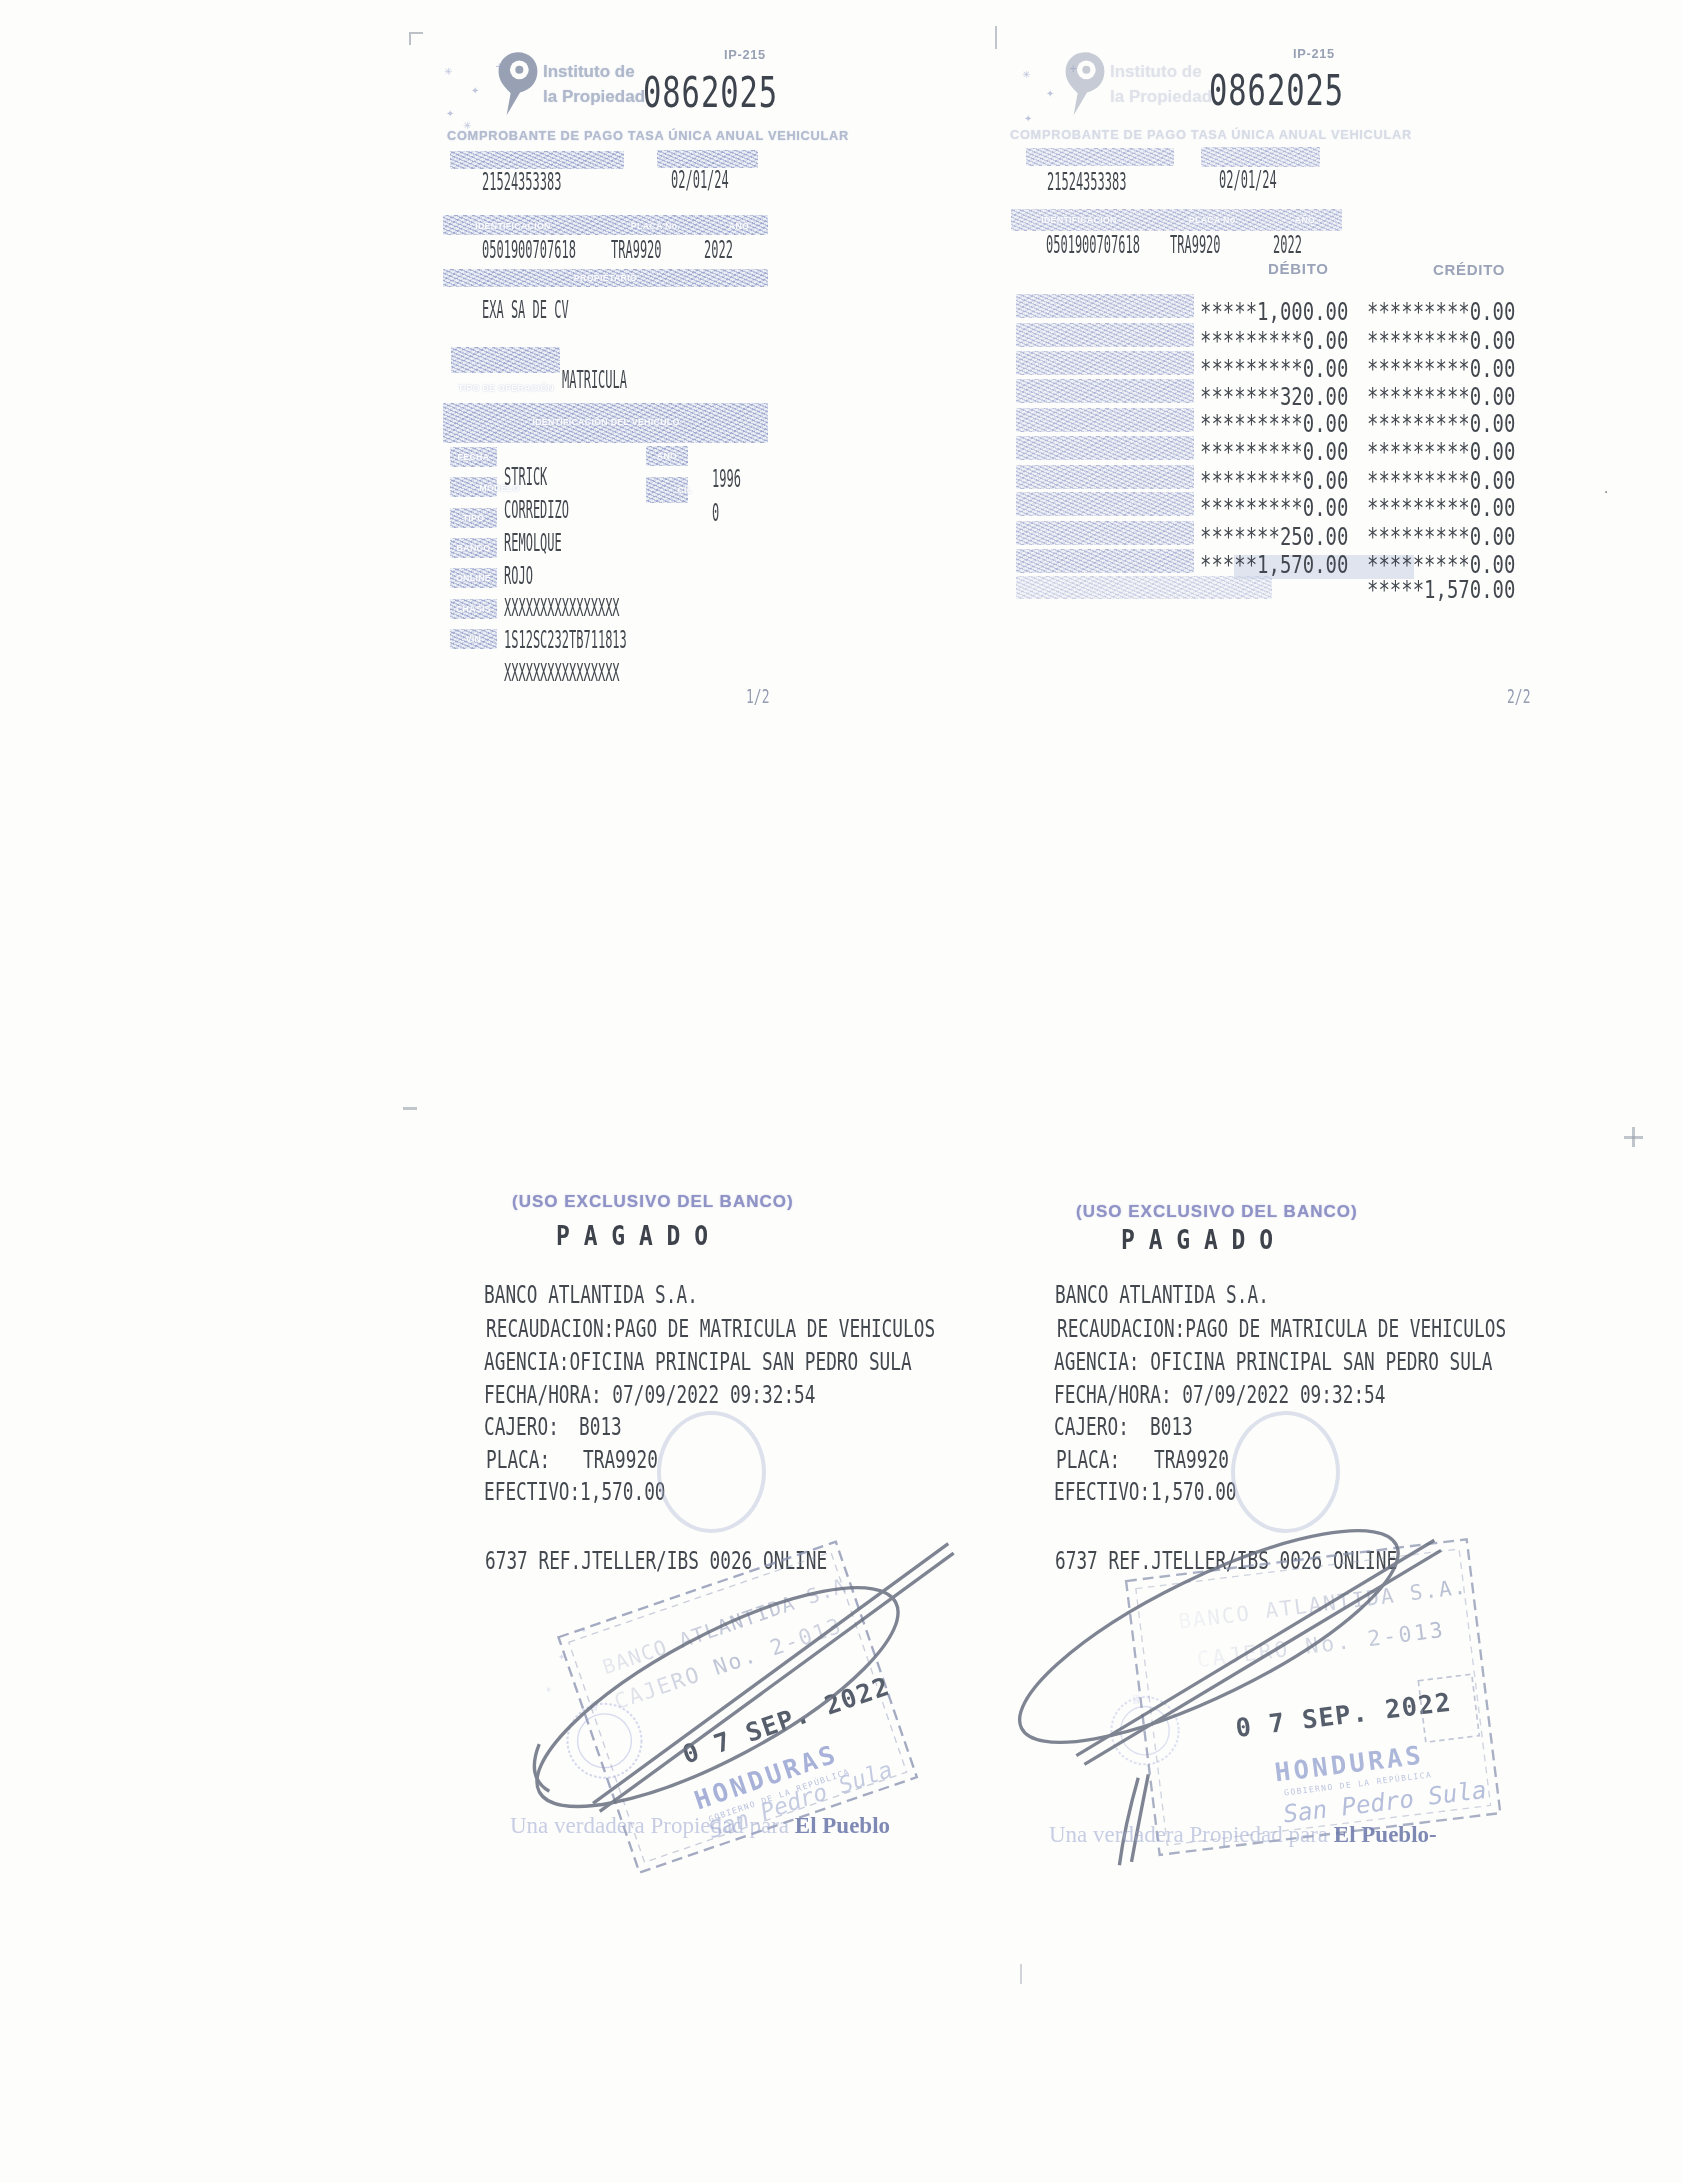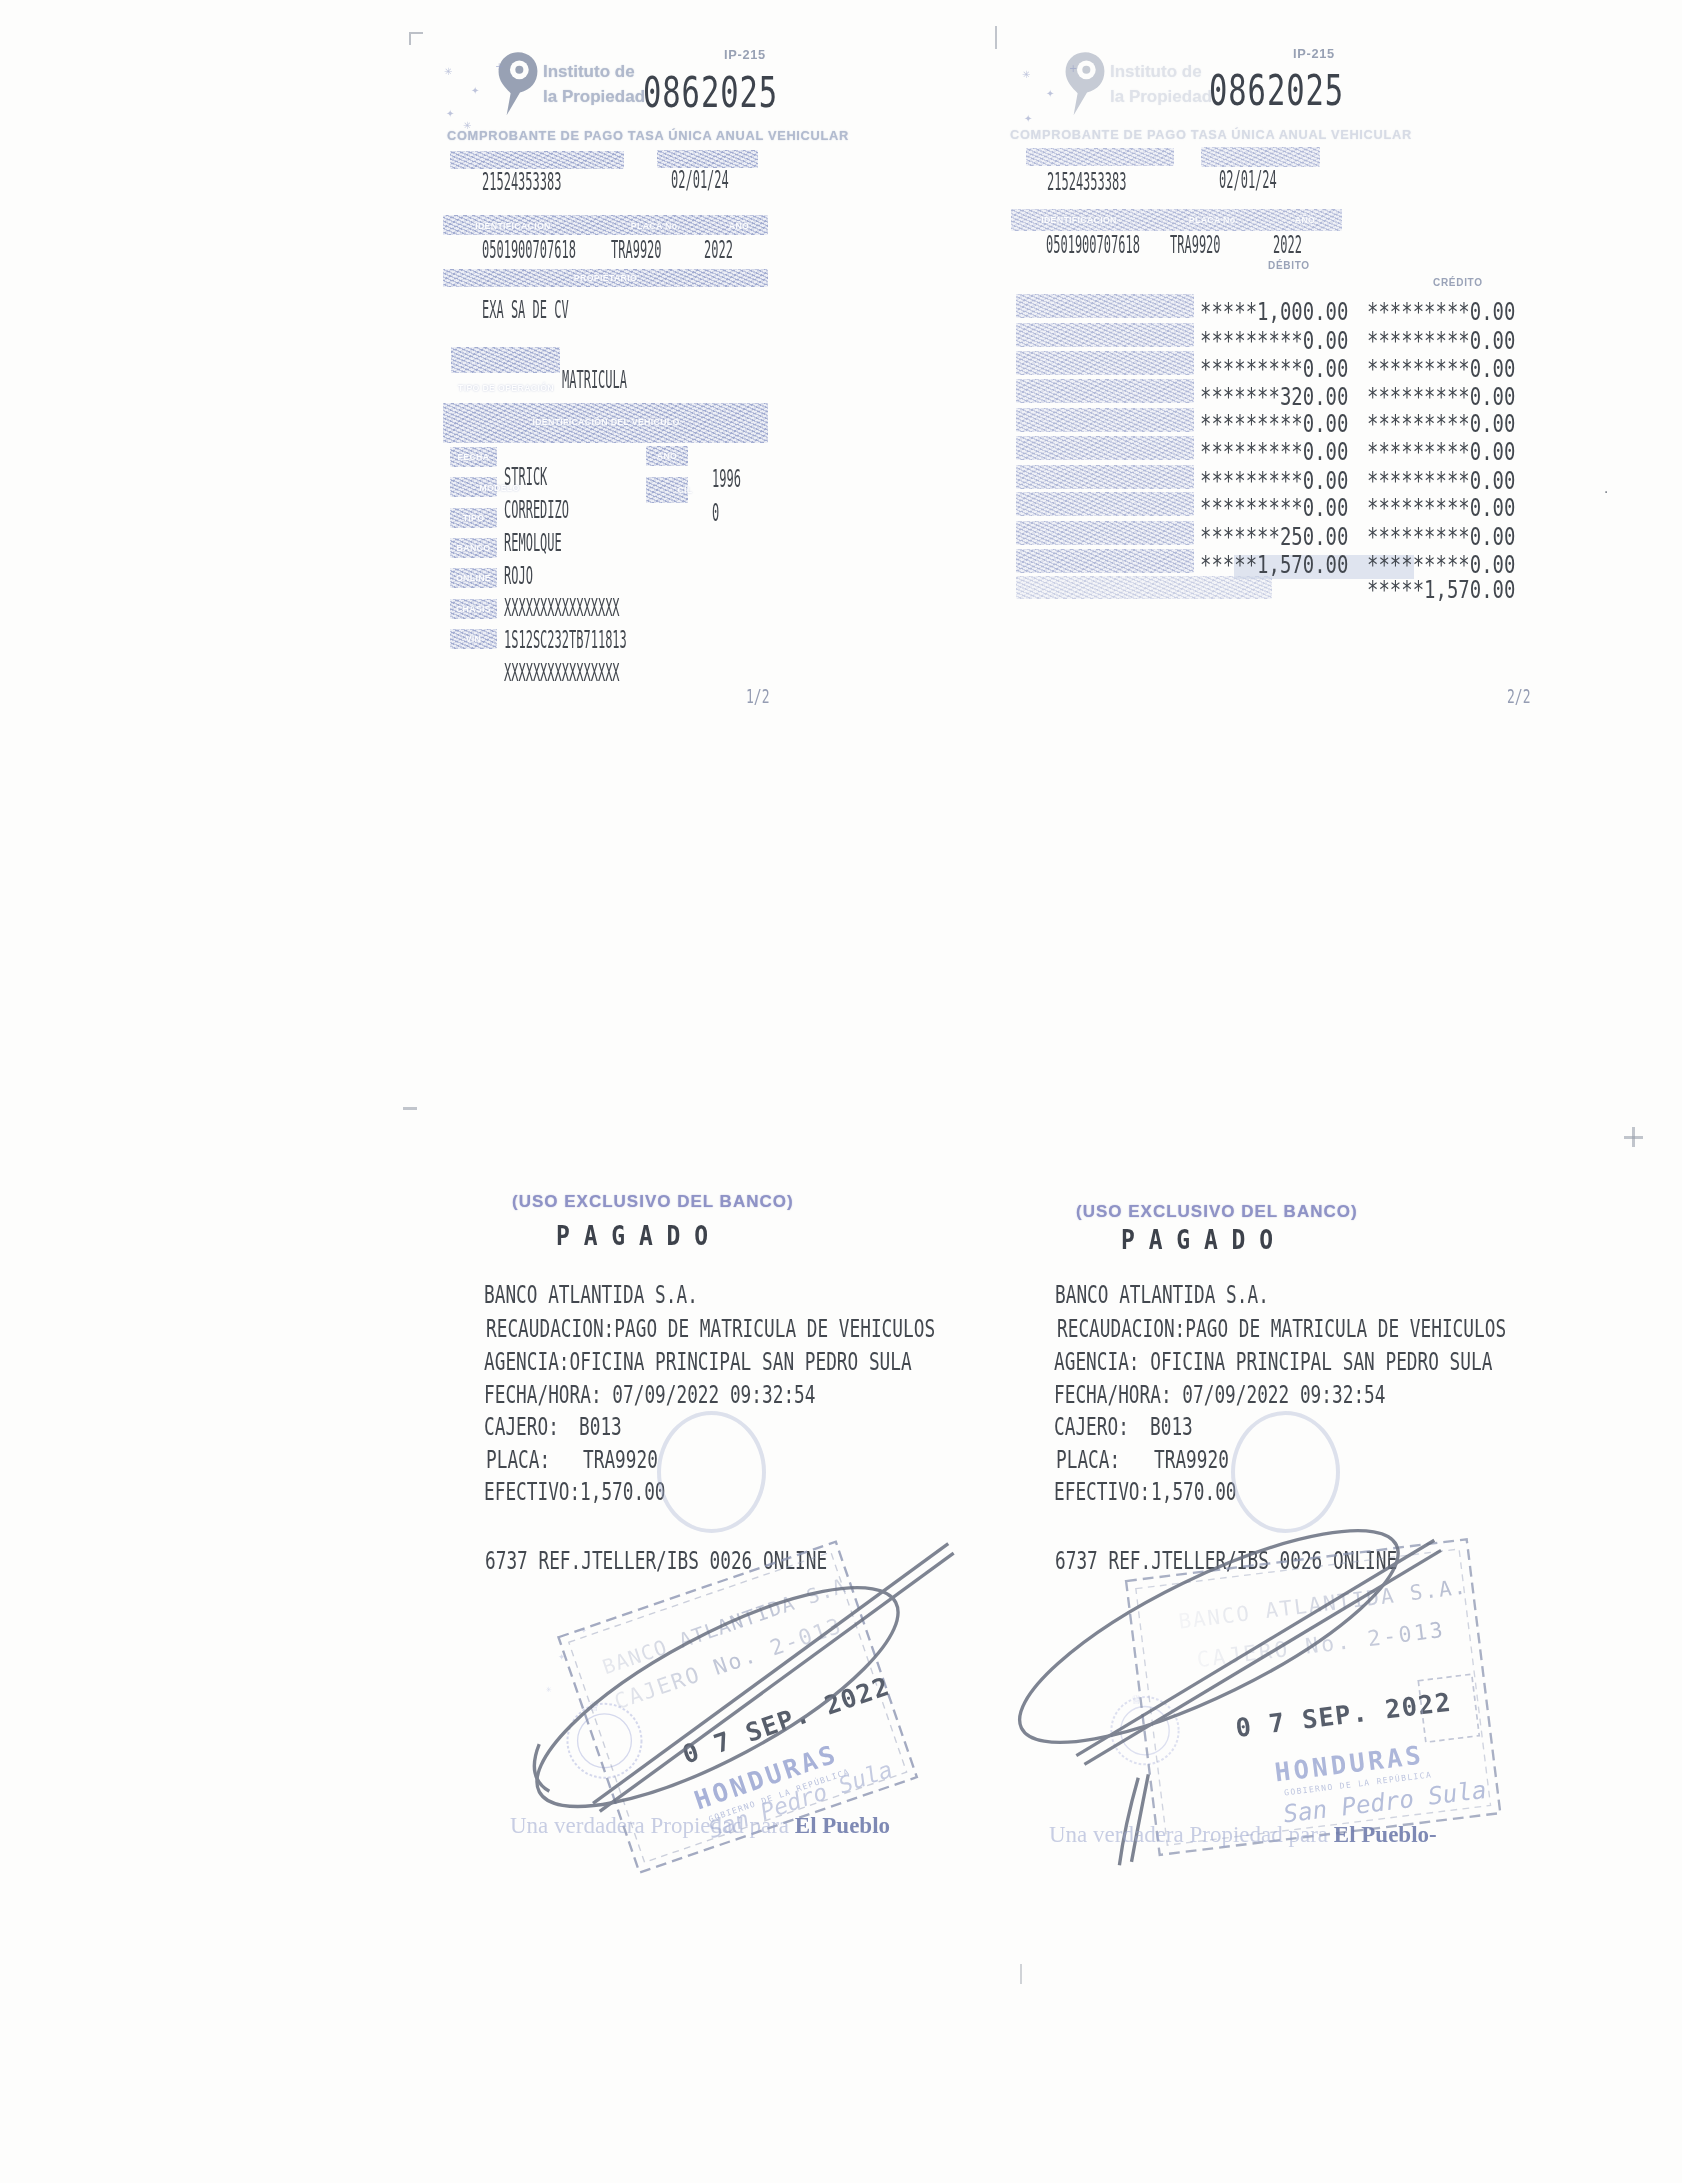"DÉBITO" .colhead { font-size: 10px -> 15px }
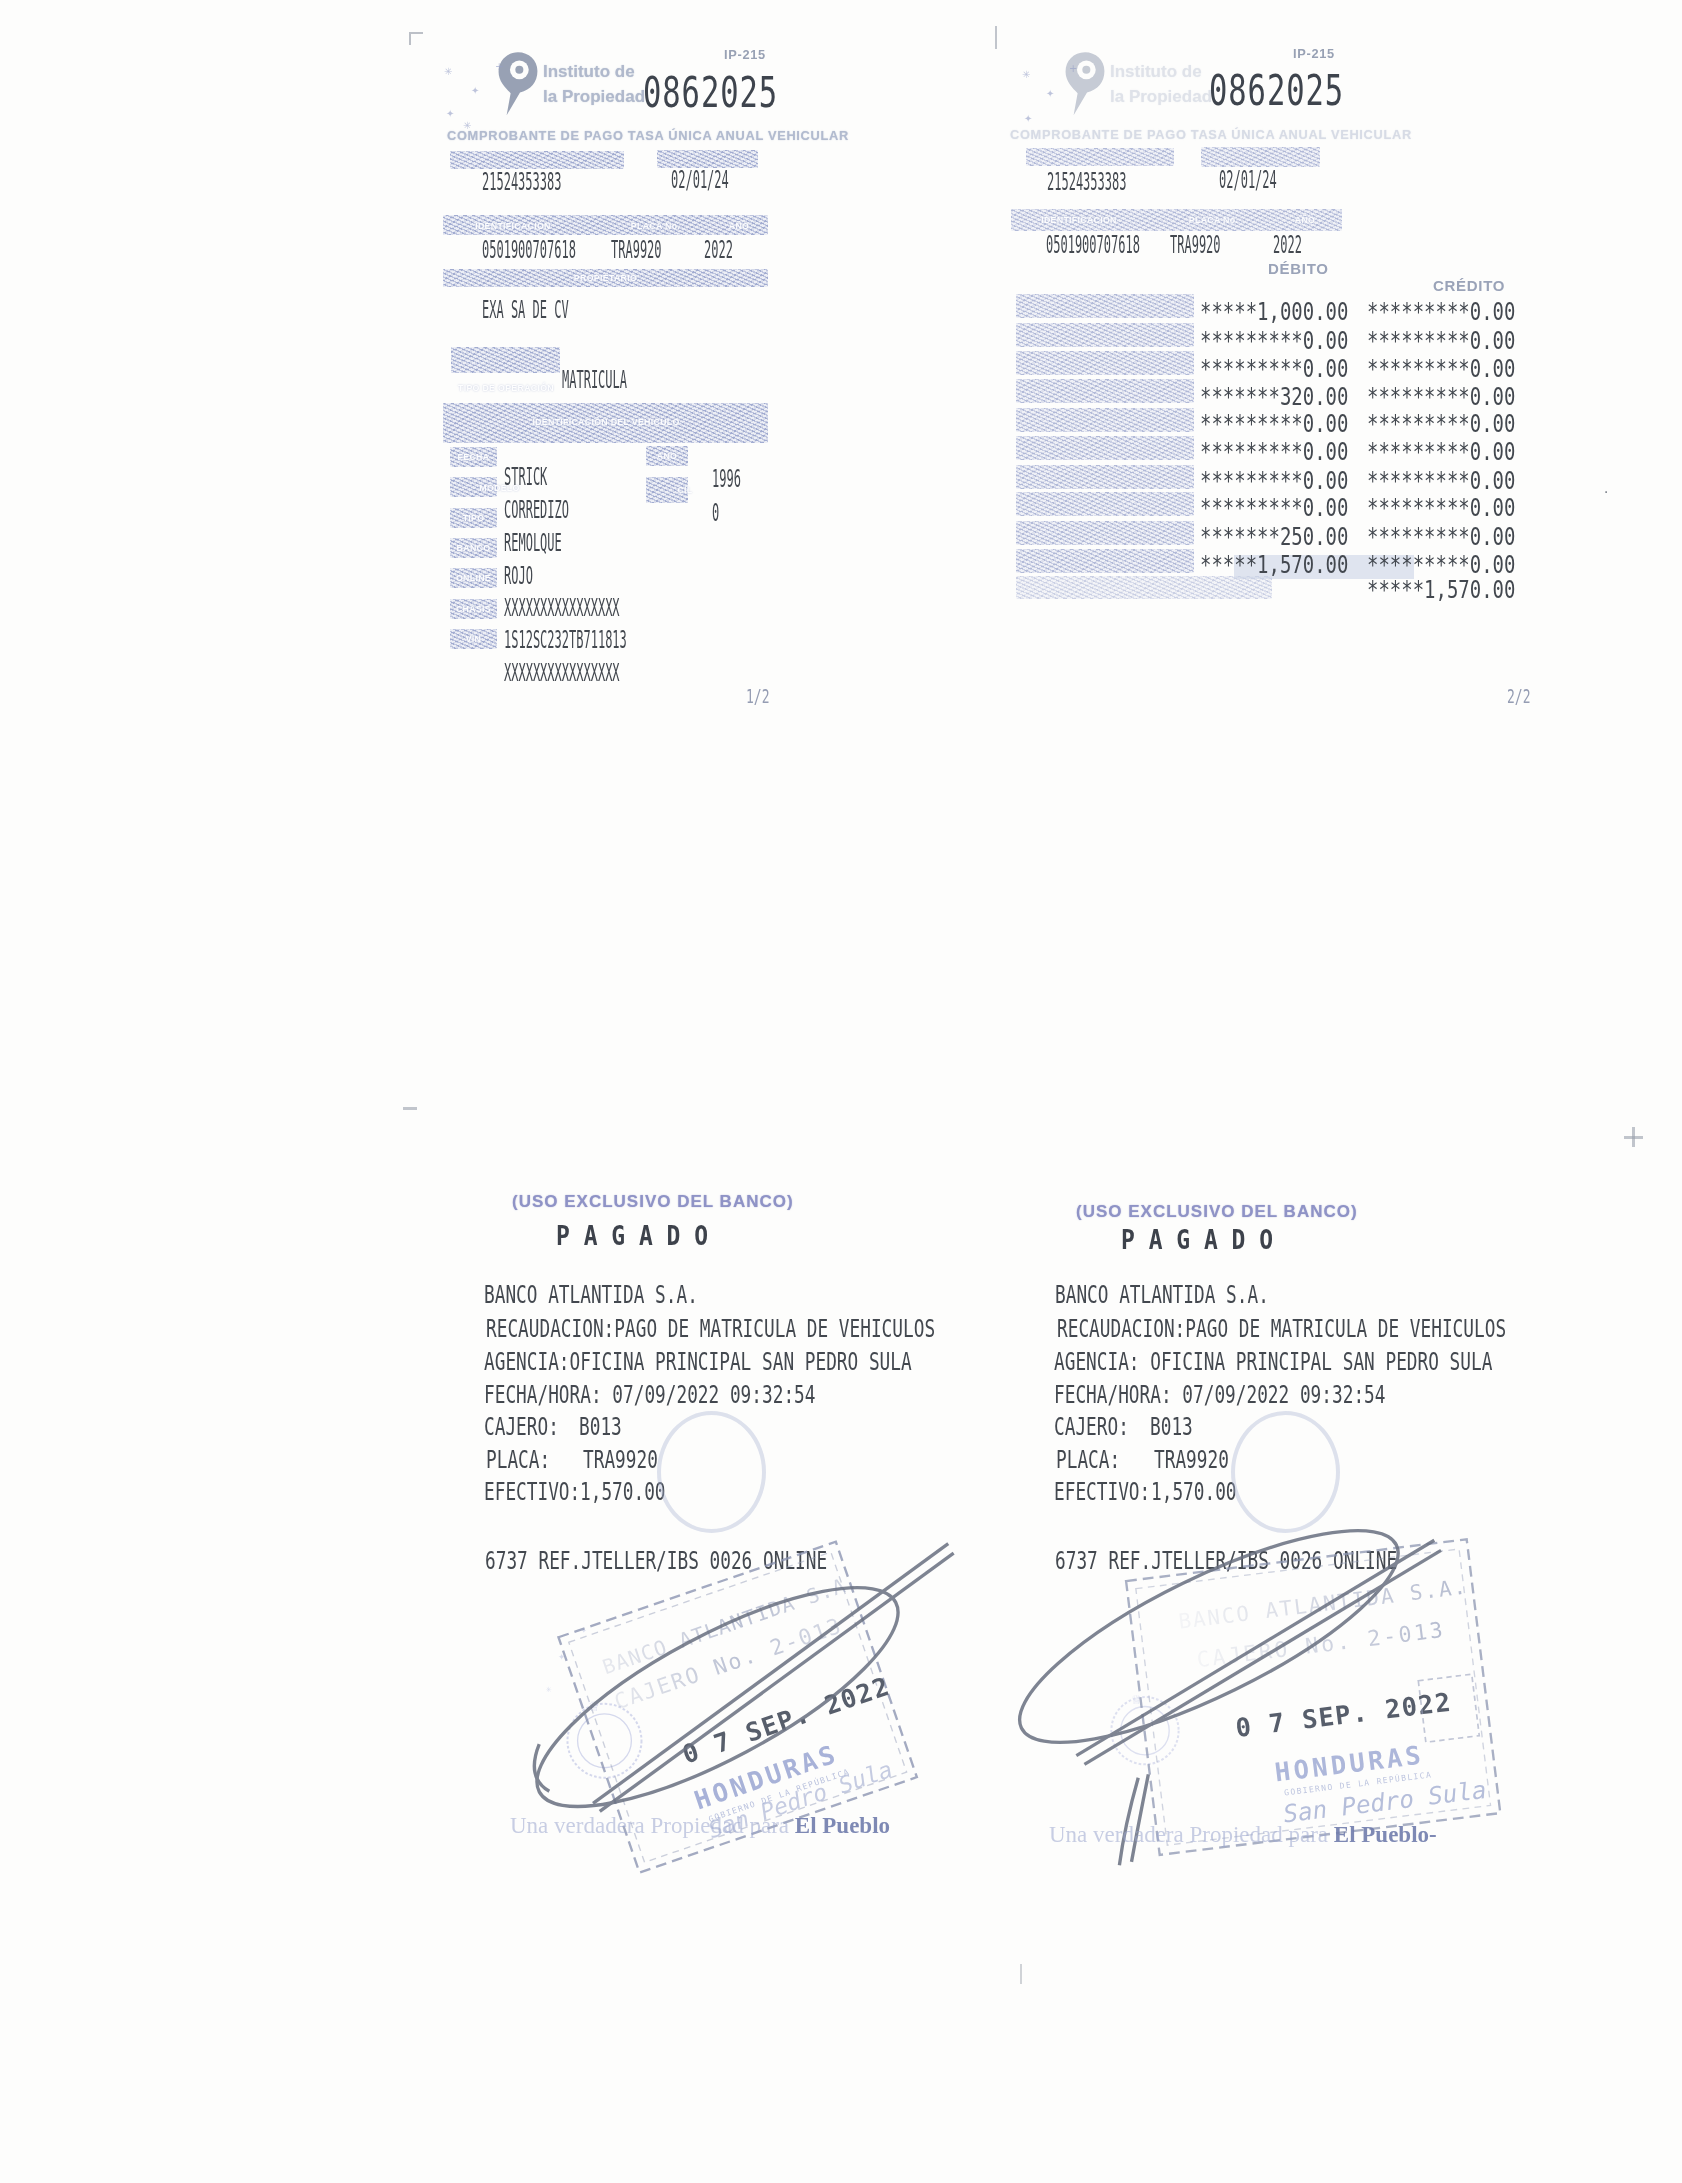"CRÉDITO" div.colhead { margin-top: 16px -> none }
